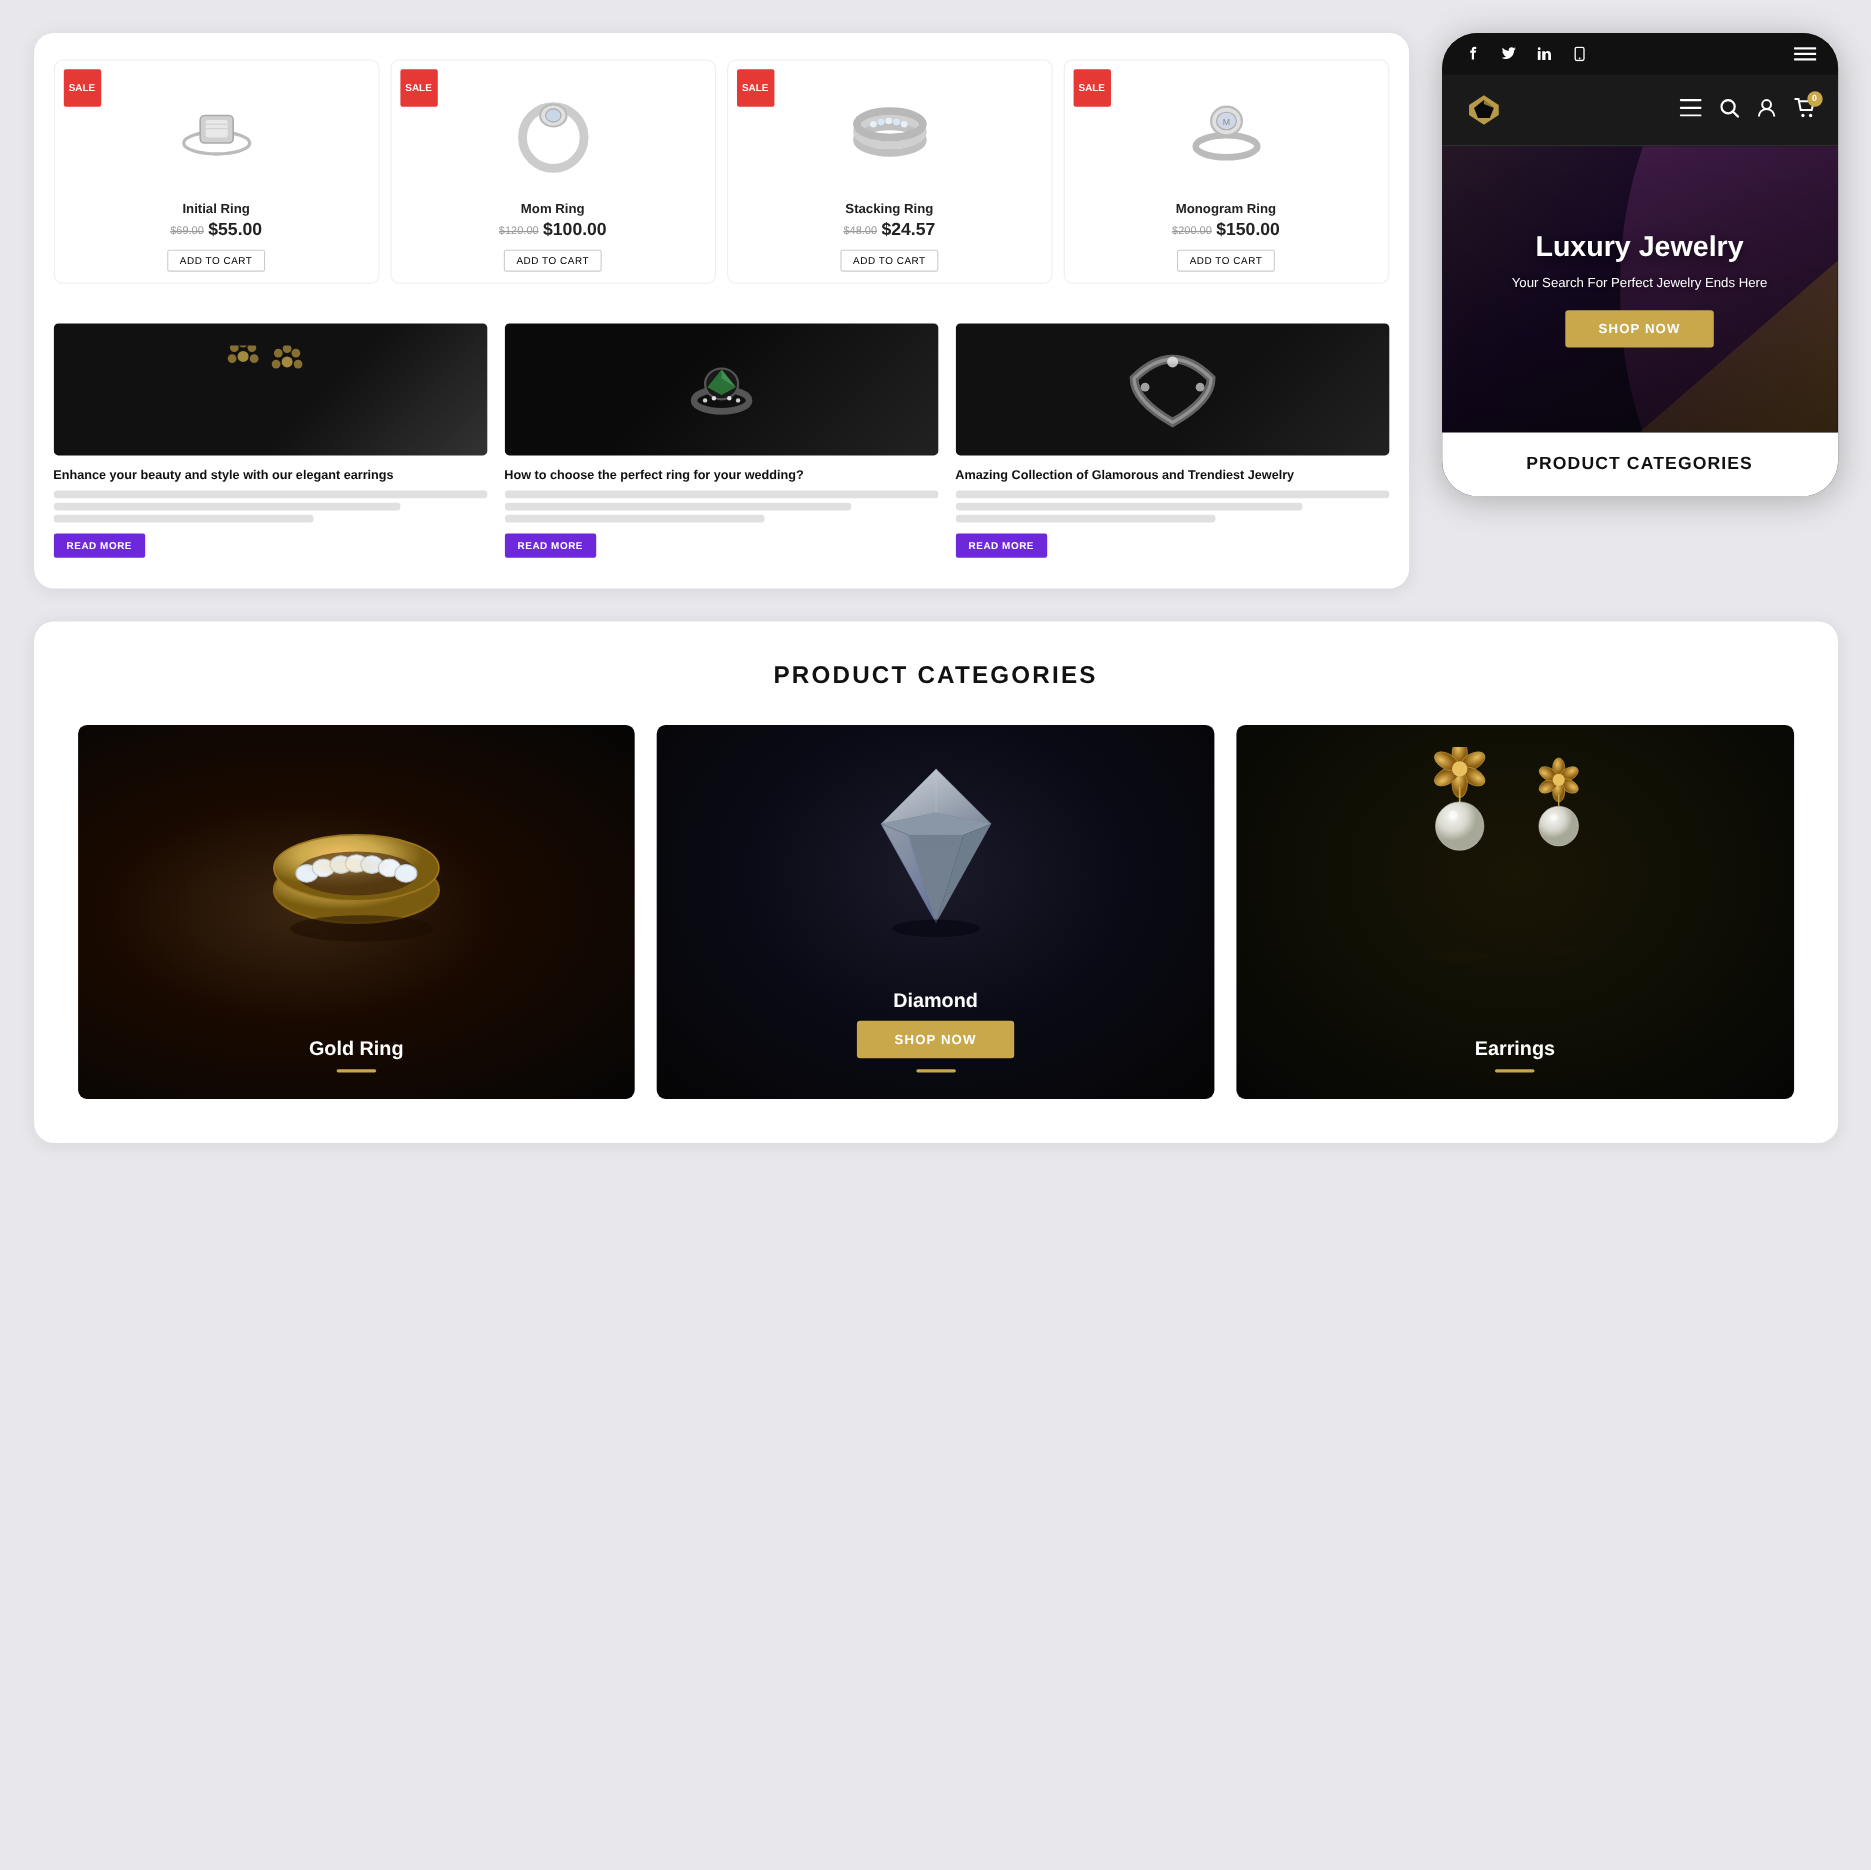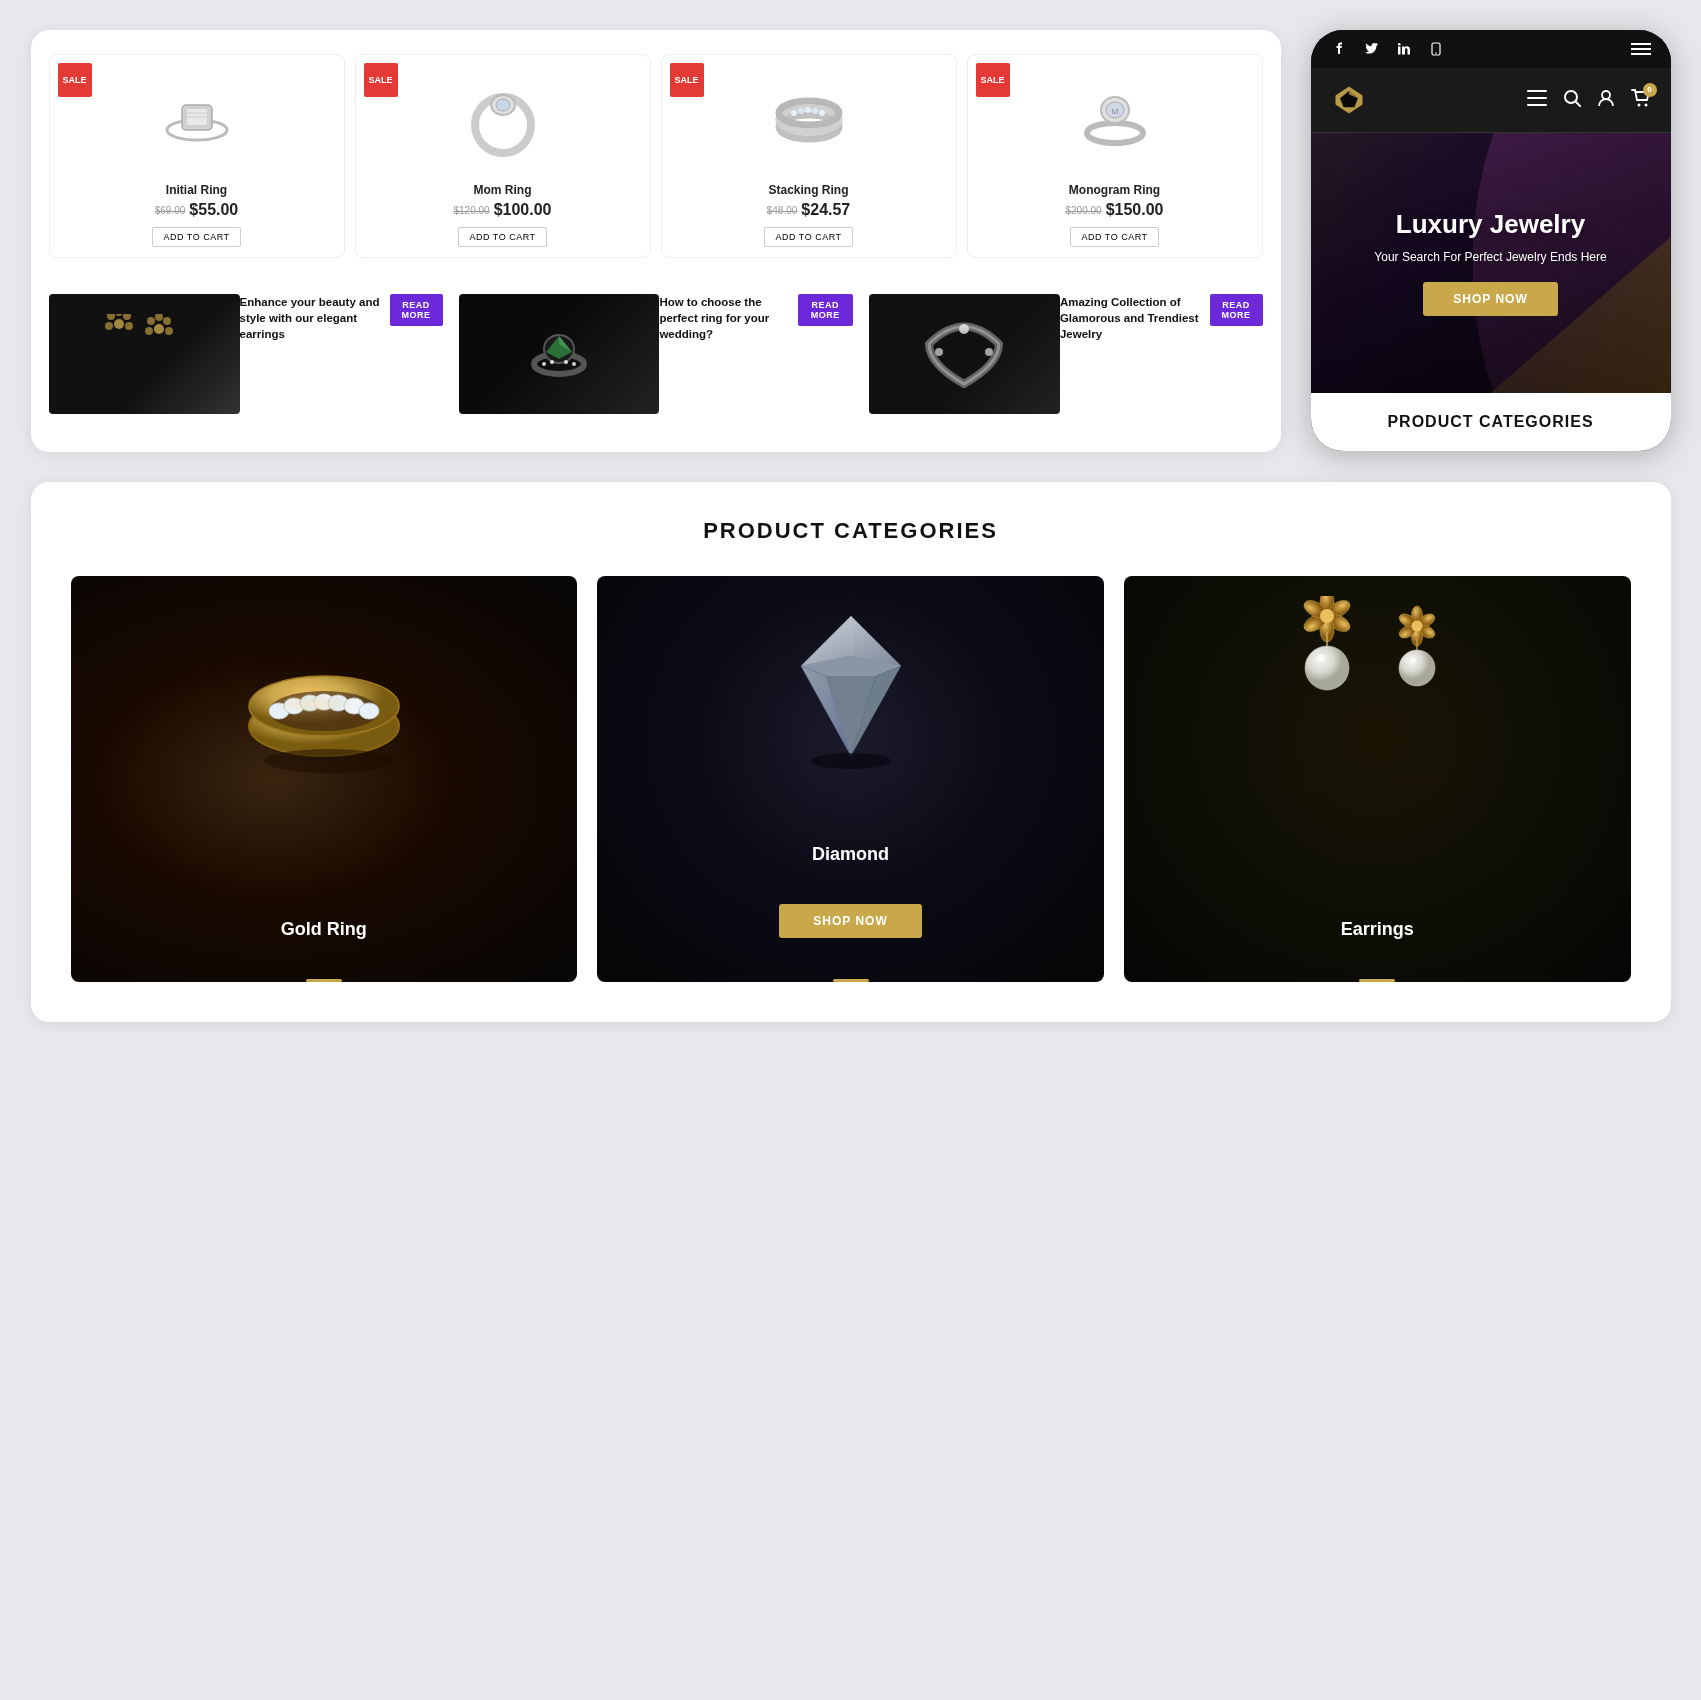"Enhance your beauty and style" .featured-card { flex-direction: none -> column }
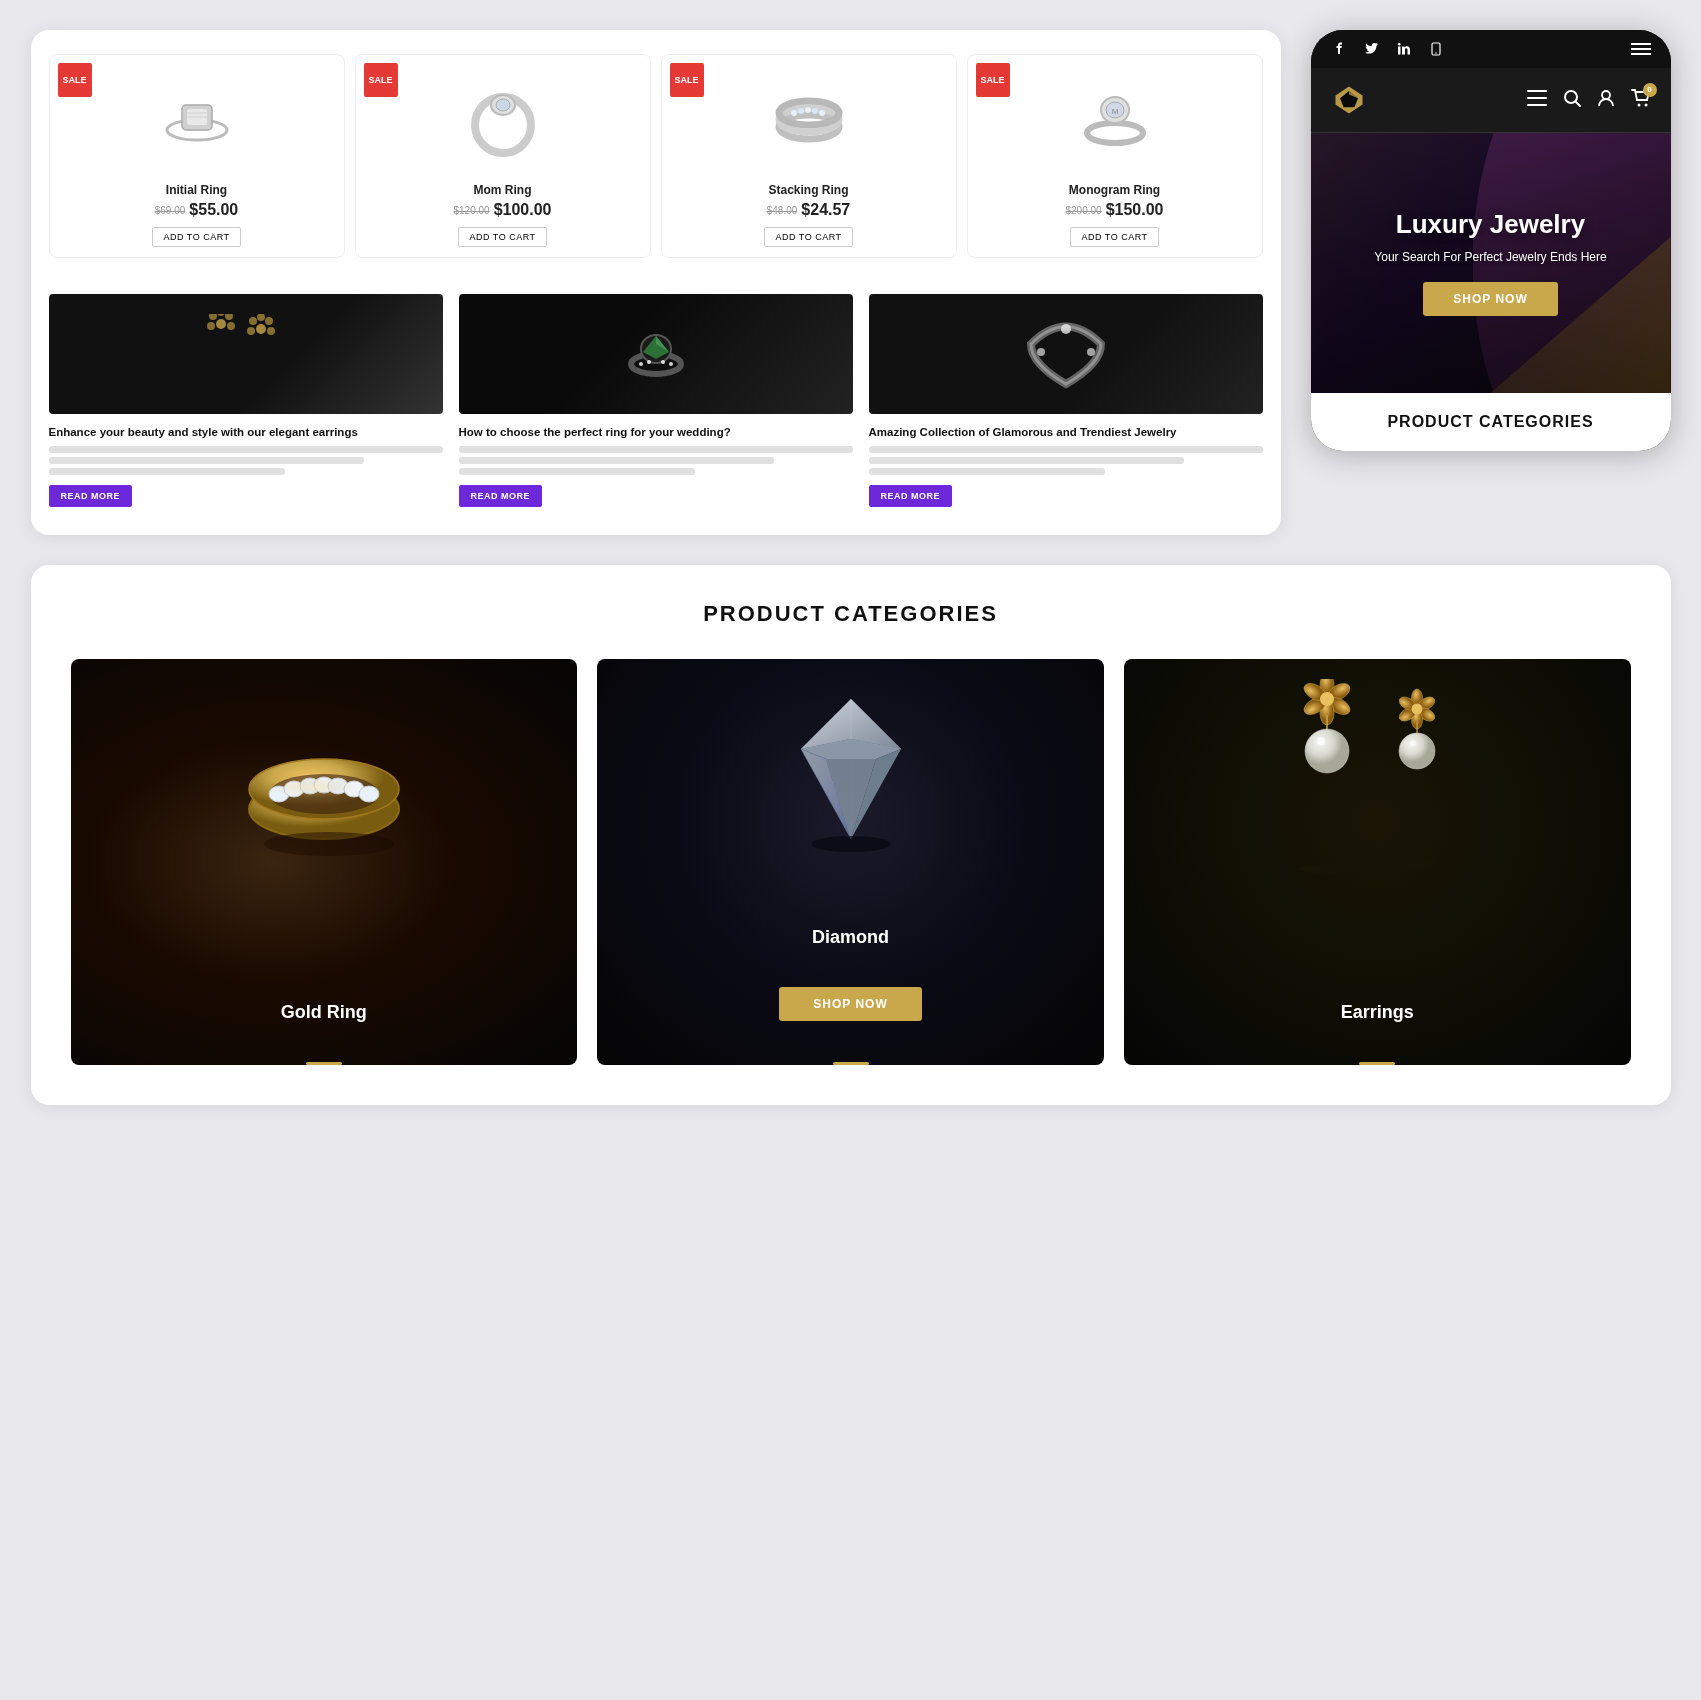"Diamond" .category-card { gap: 31px -> none; height: 406px -> 340px; padding-bottom: none -> 24px }
